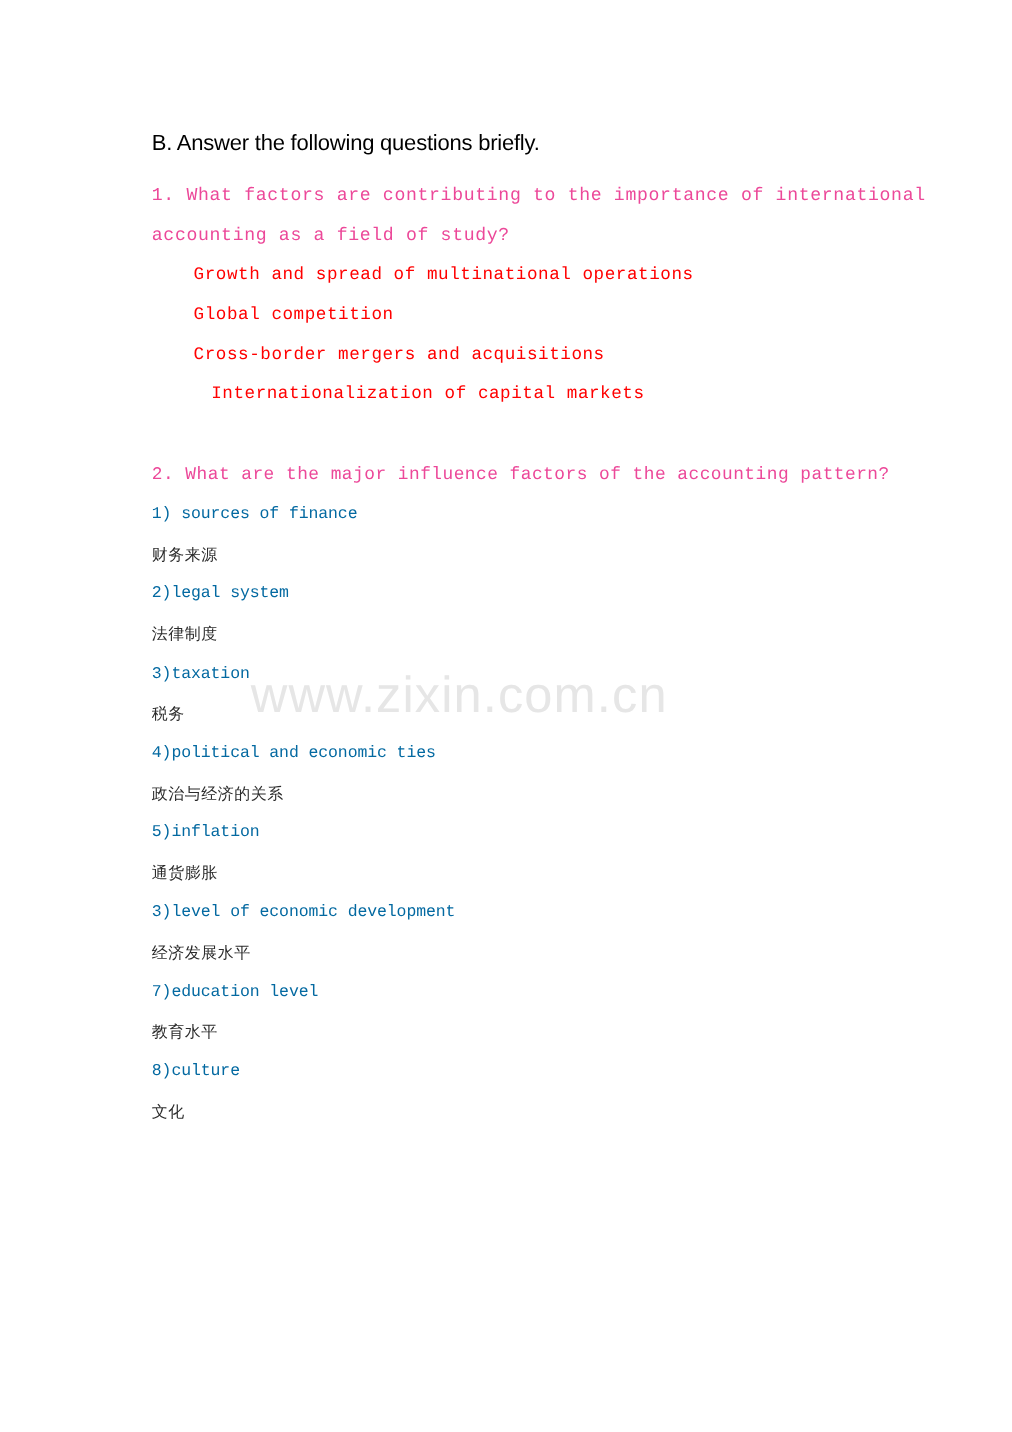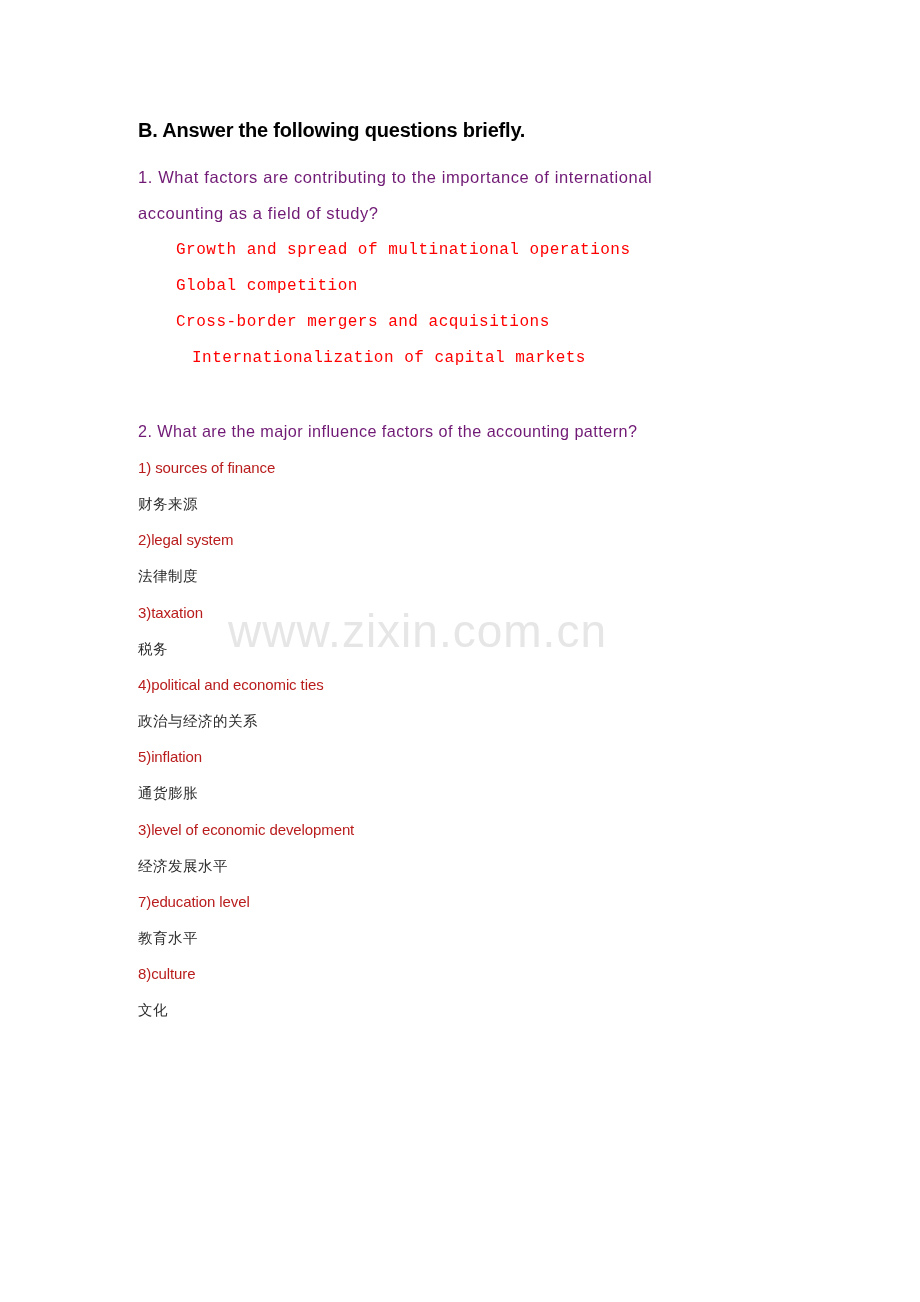"B. Answer the following questions" .heading { font-weight: bold -> normal }
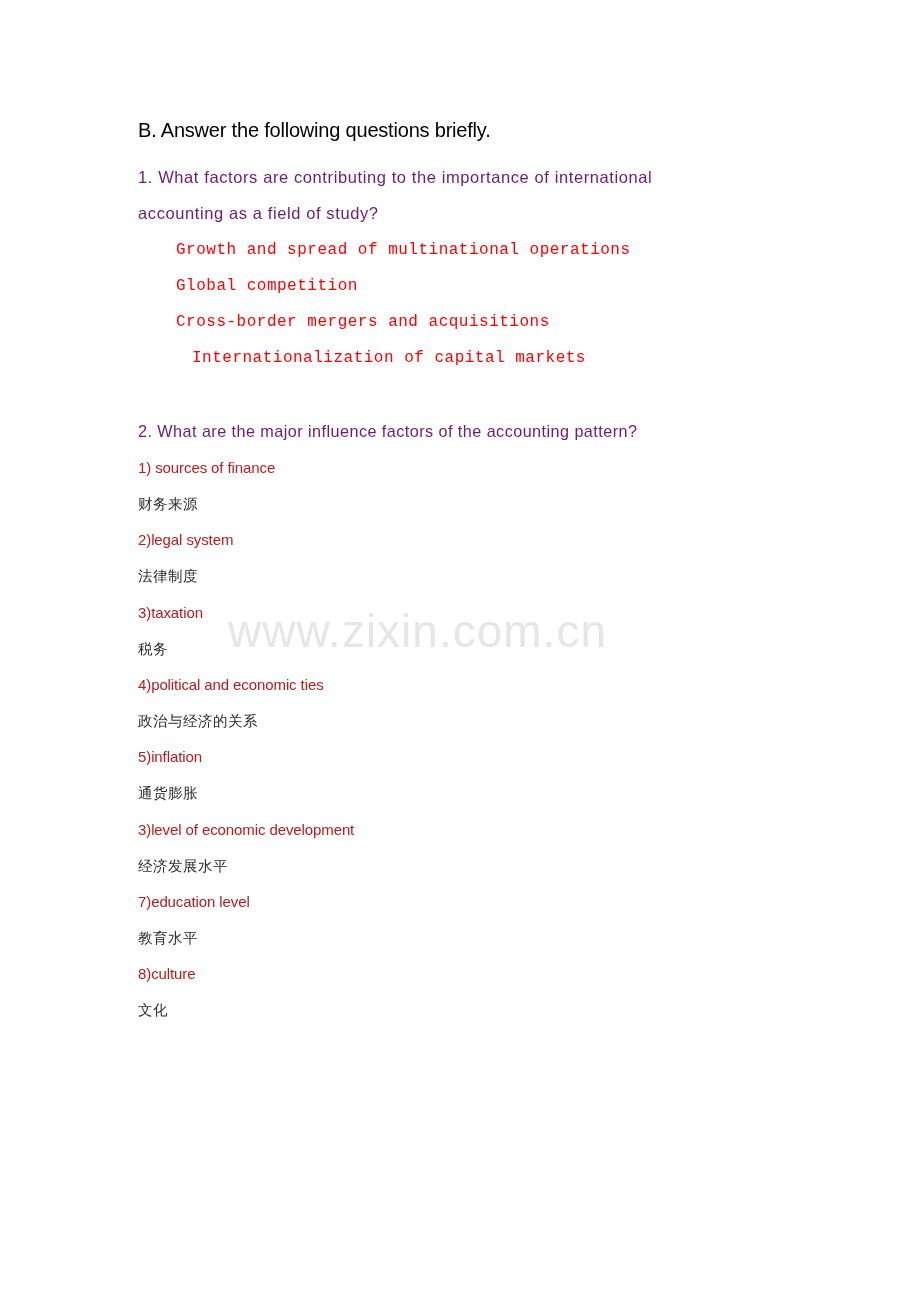"1. What factors are contributing" .question { color: #701a75 -> #ec4899; font-family: Liberation Sans, sans-serif -> Liberation Mono, monospace }
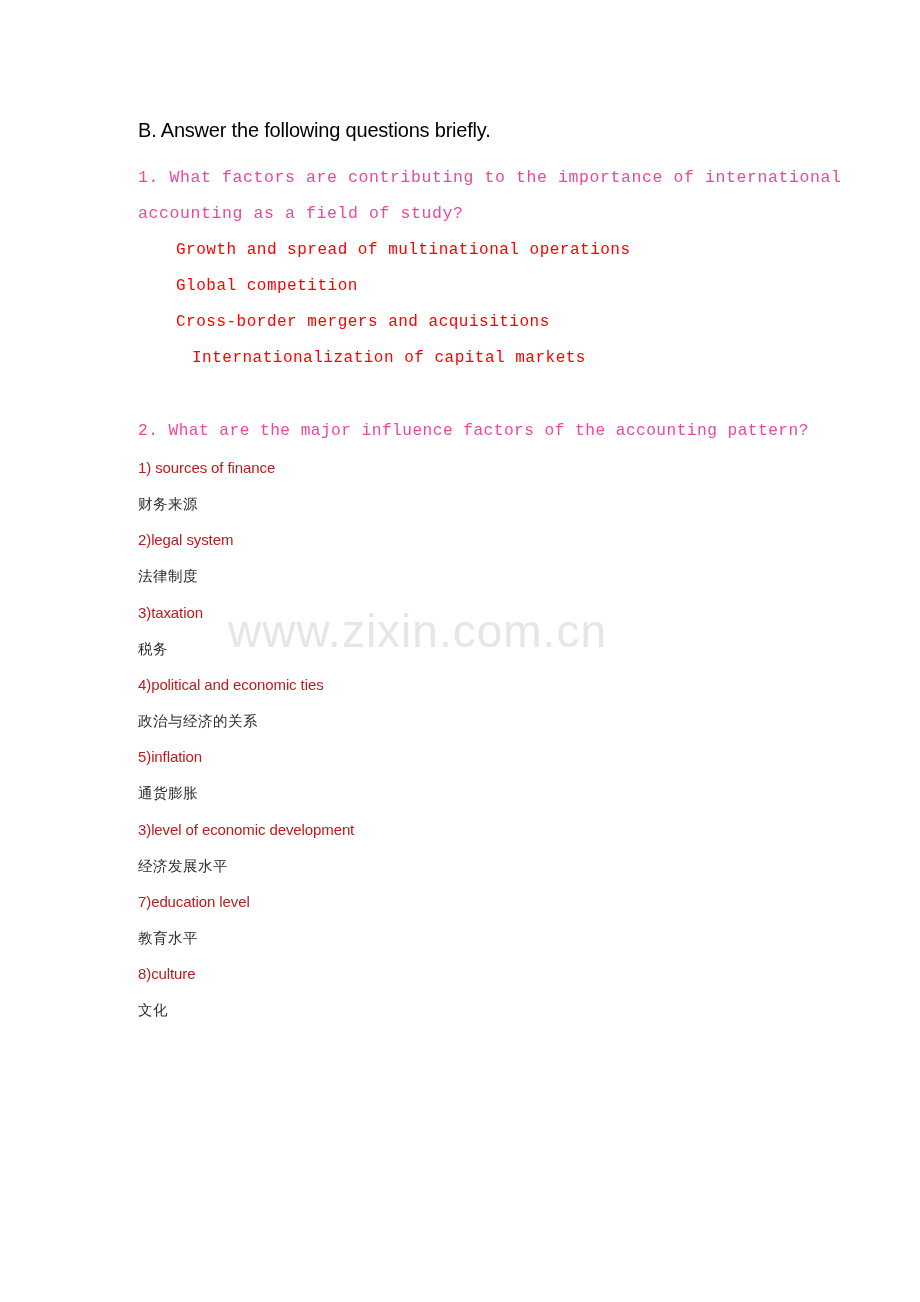"1) sources of finance" .item-en { color: #b91c1c -> #0369a1; font-family: Liberation Sans, sans-serif -> Liberation Mono, monospace }
